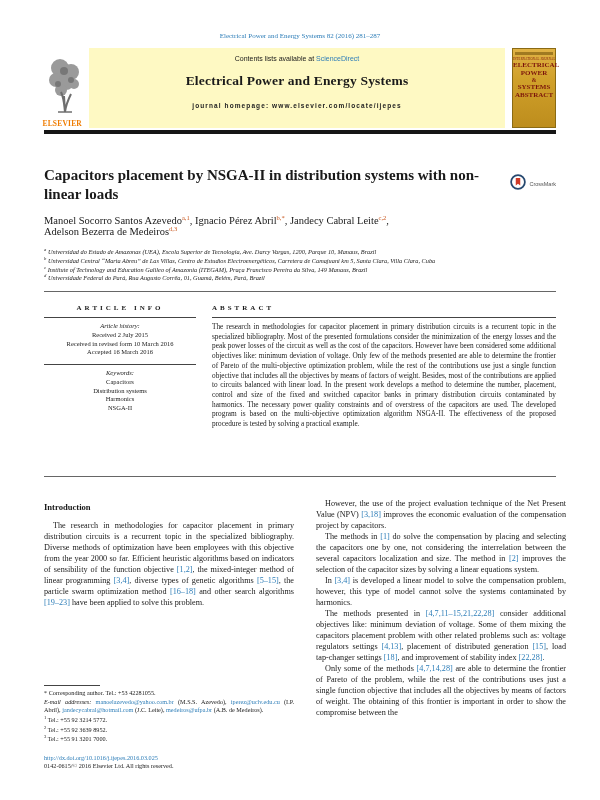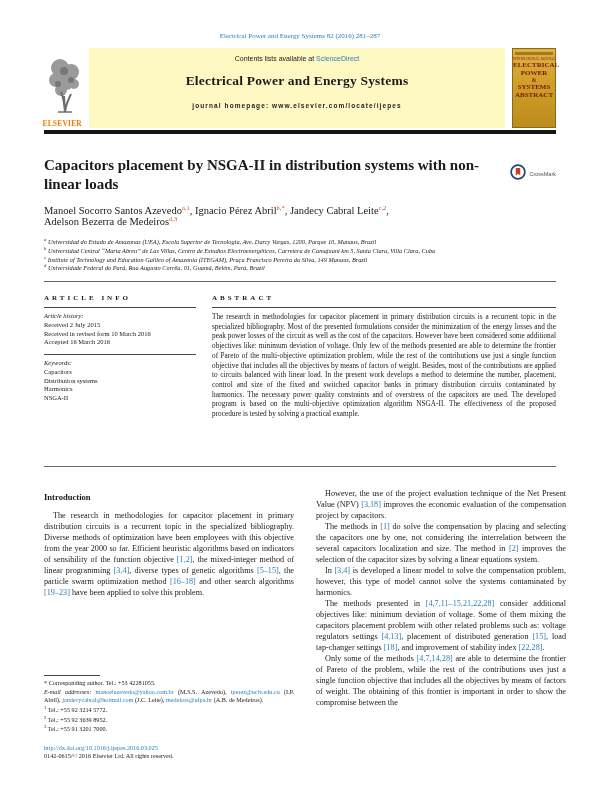"Capacitors placement by NSGA-II in" .title-row { margin-top: 22px -> 32px }
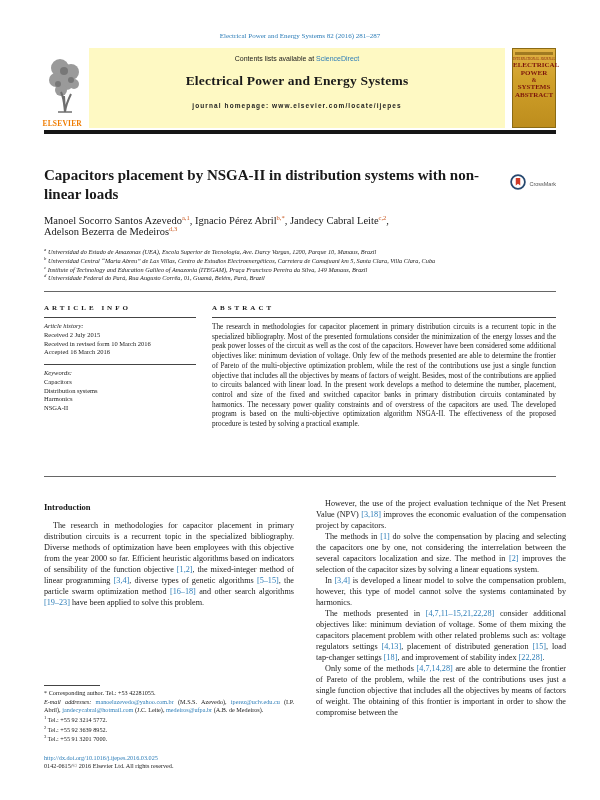"ARTICLE INFO" .info-col { text-align: none -> center }
